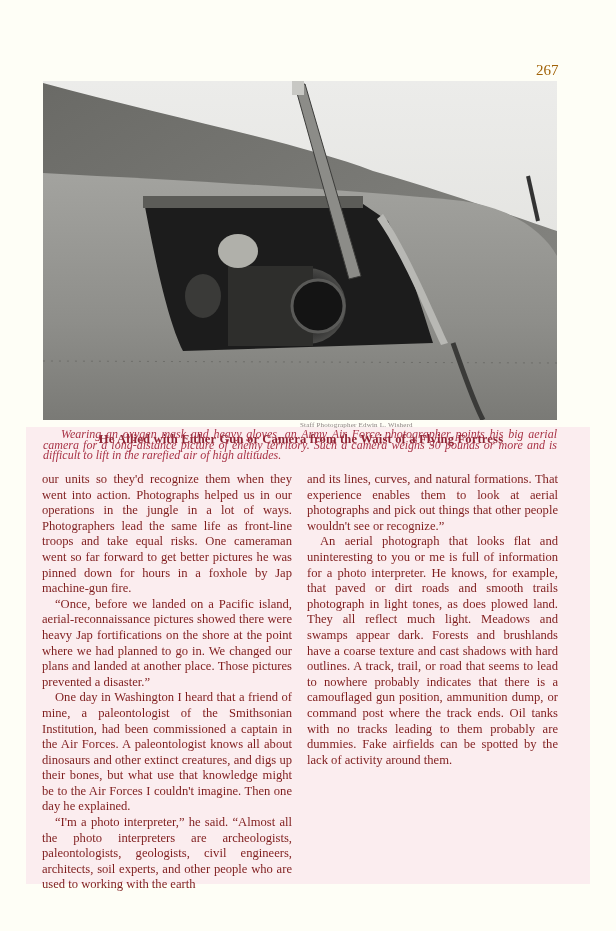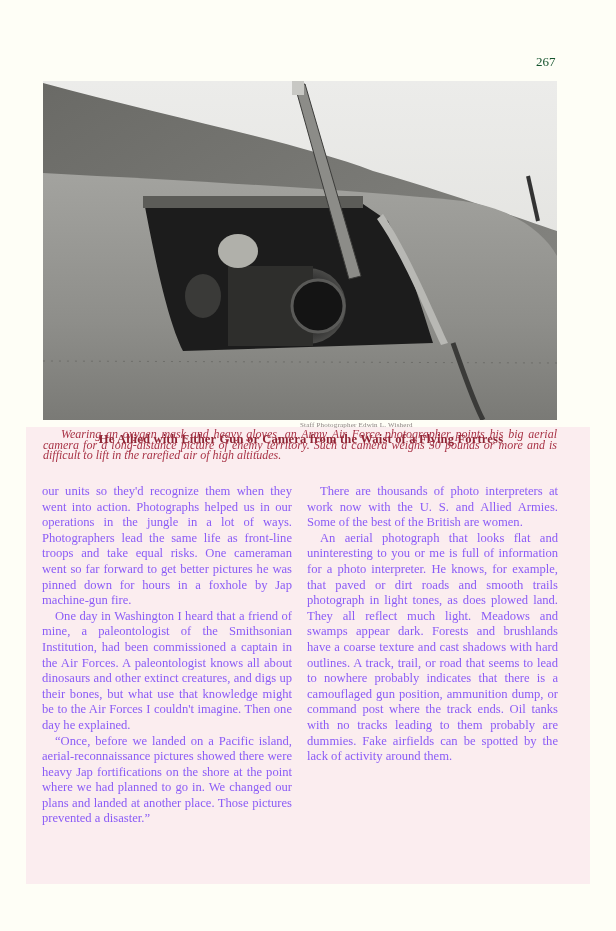"267" .page-number { color: #14532d -> #a16207; font-size: 13px -> 15px; top: 4px -> 12px }
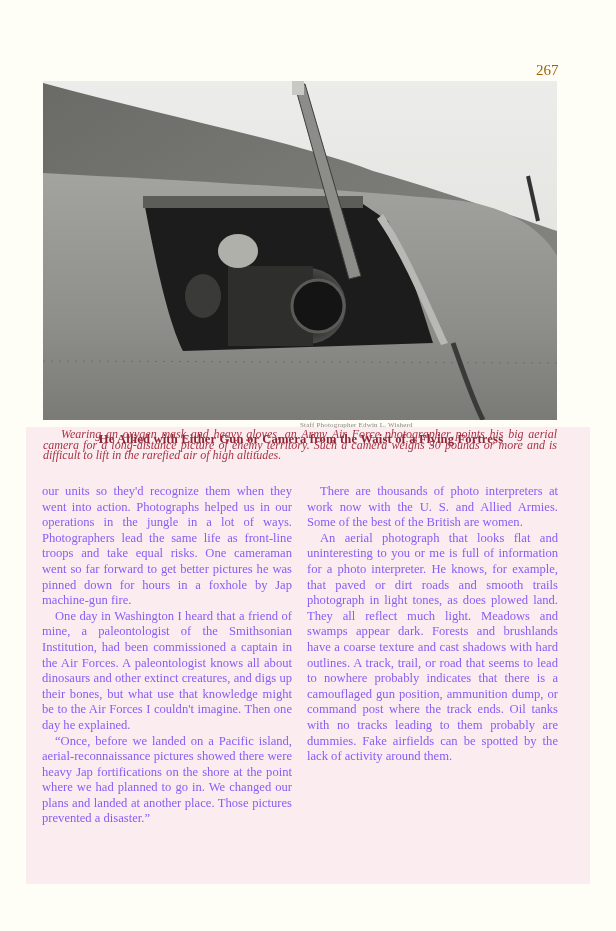"our units so they'd recognize" .column { color: #8b5cf6 -> #7f1d1d; top: 484px -> 472px }
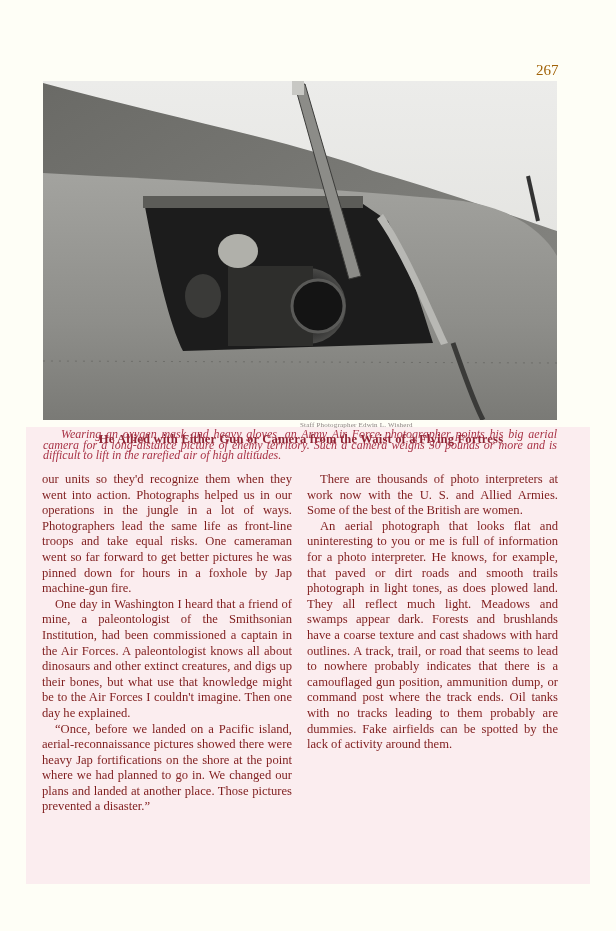"and its lines, curves, and" p.cont { html: none -> <p>and its lines, curves, and natural formations. That experience enables them to look at aerial photographs and pick out things that other people wouldn't see or recognize.”</p> }
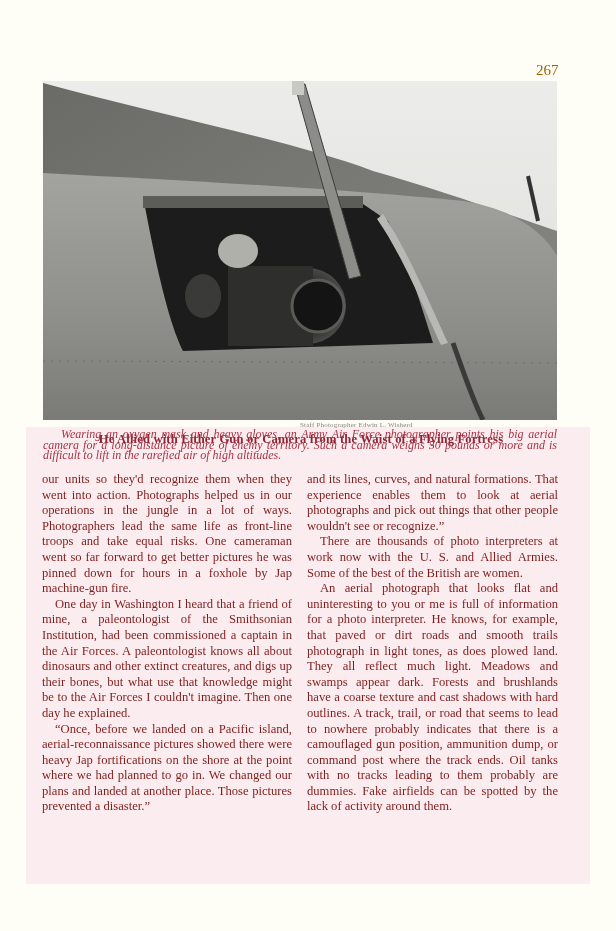"There are thousands of photo" p { html: <p>There are thousands of photo interpreters at work now with the U. S. and Allied Armies. Some of the best of the British are women.</p> -> none }
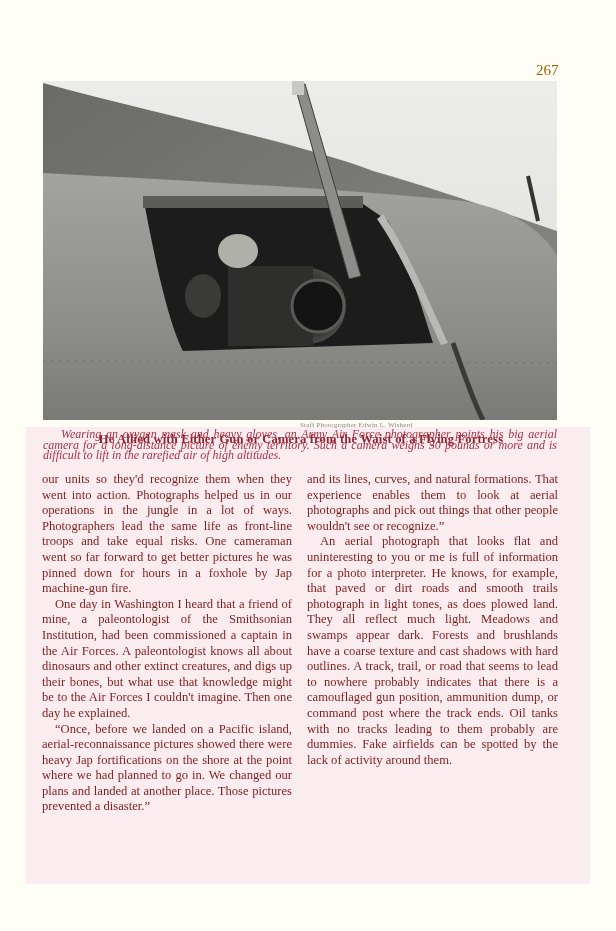"One day in Washington I" p { order: before "“Once, before we landed on" -> after "“Once, before we landed on" }
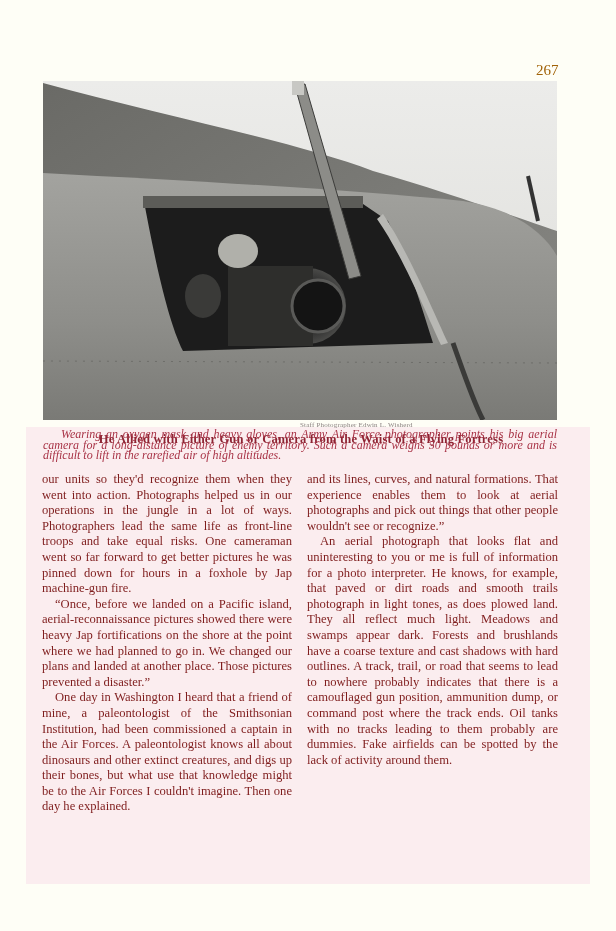"“I'm a photo interpreter,” he" p { html: none -> <p>“I'm a photo interpreter,” he said. “Al­most all the photo interpreters are archeol­ogists, paleontologists, geologists, civil engi­neers, architects, soil experts, and other peo­ple who are used to working with the earth</p> }
